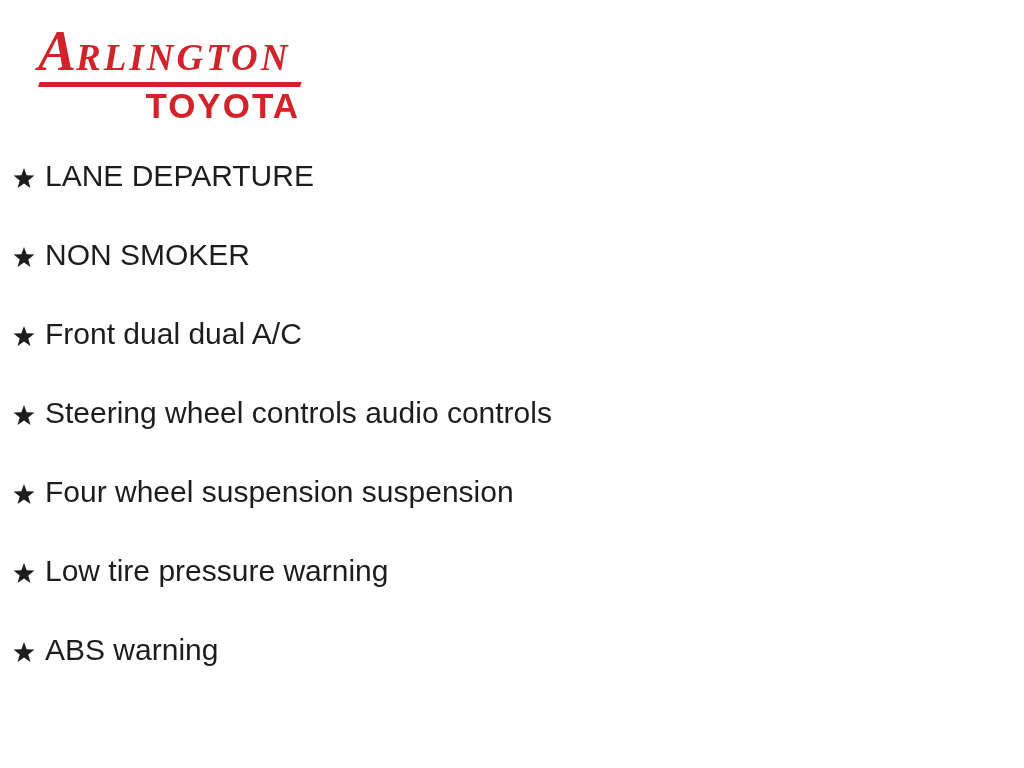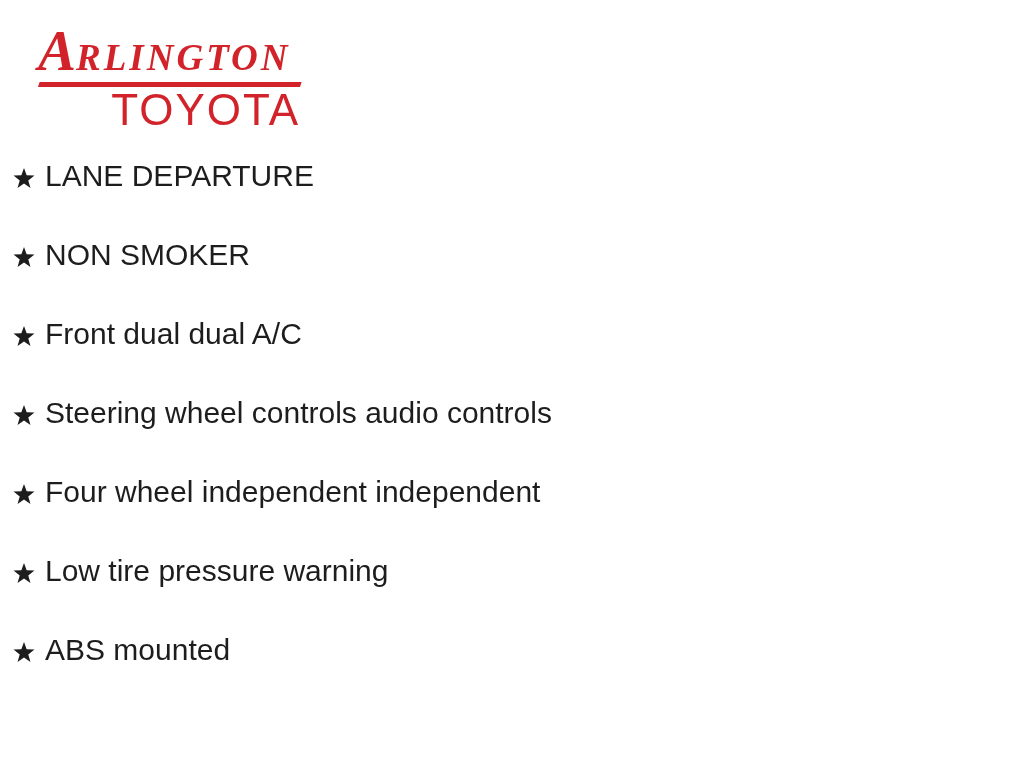"TOYOTA" .logo-toyota { font-size: 44px -> 35px; font-weight: normal -> bold }
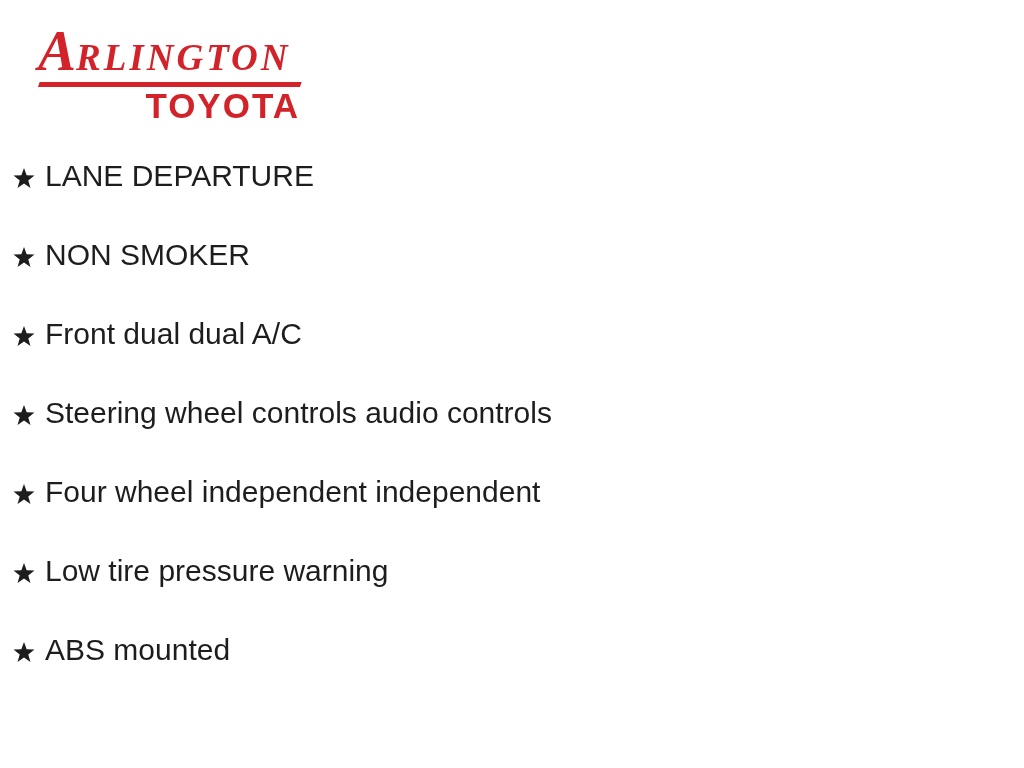"Four wheel independent independent" span.feature-label { text: independent independent -> suspension suspension }
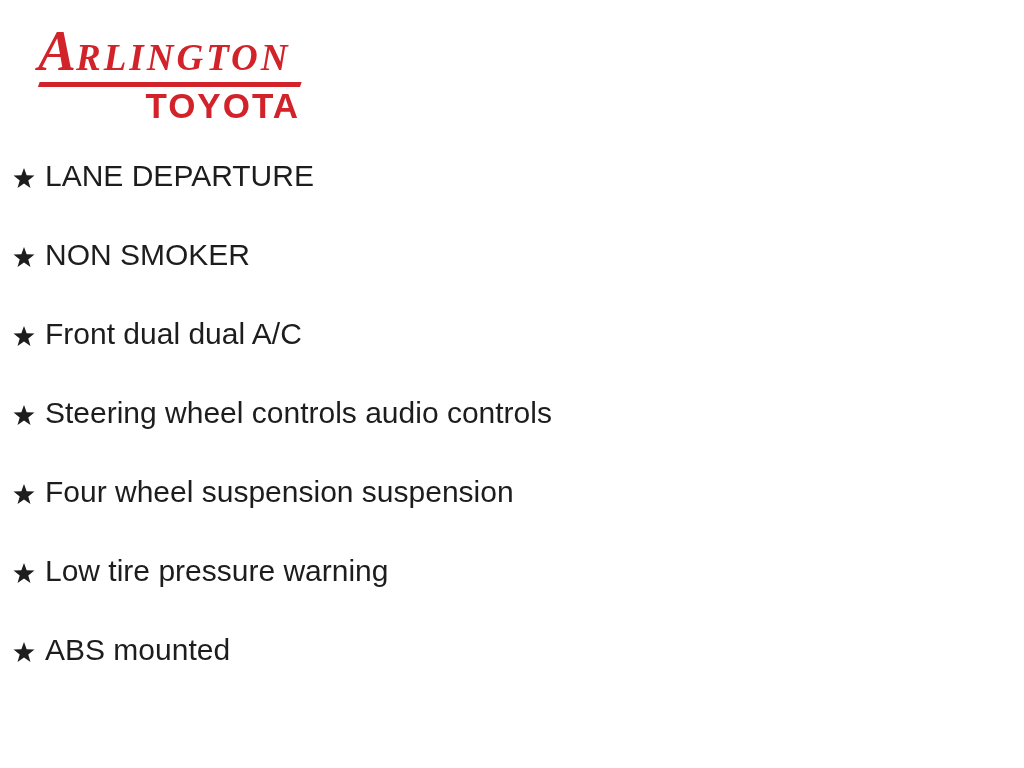"ABS mounted" span.feature-label { text: mounted -> warning }
